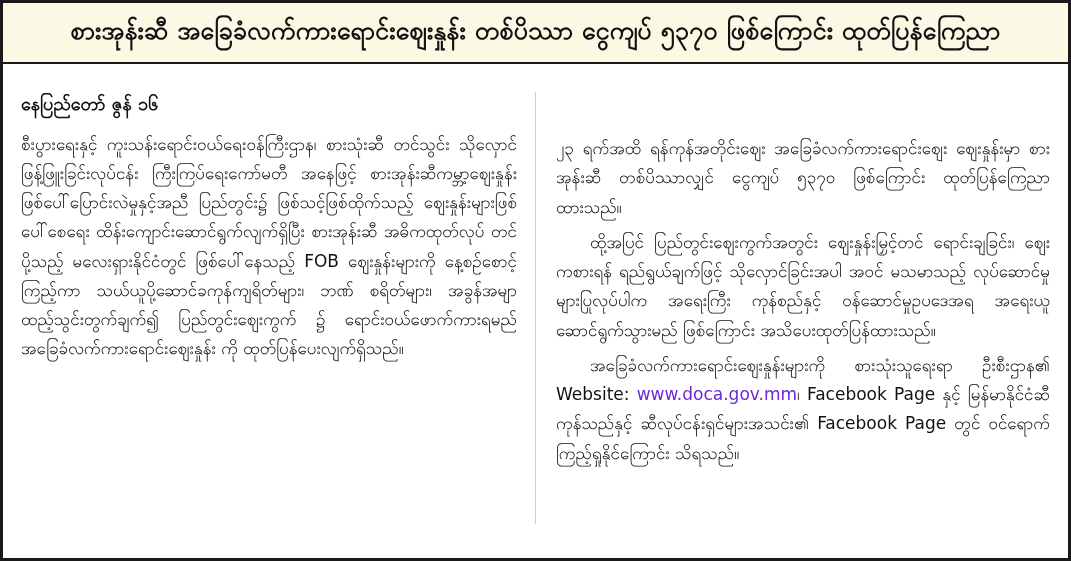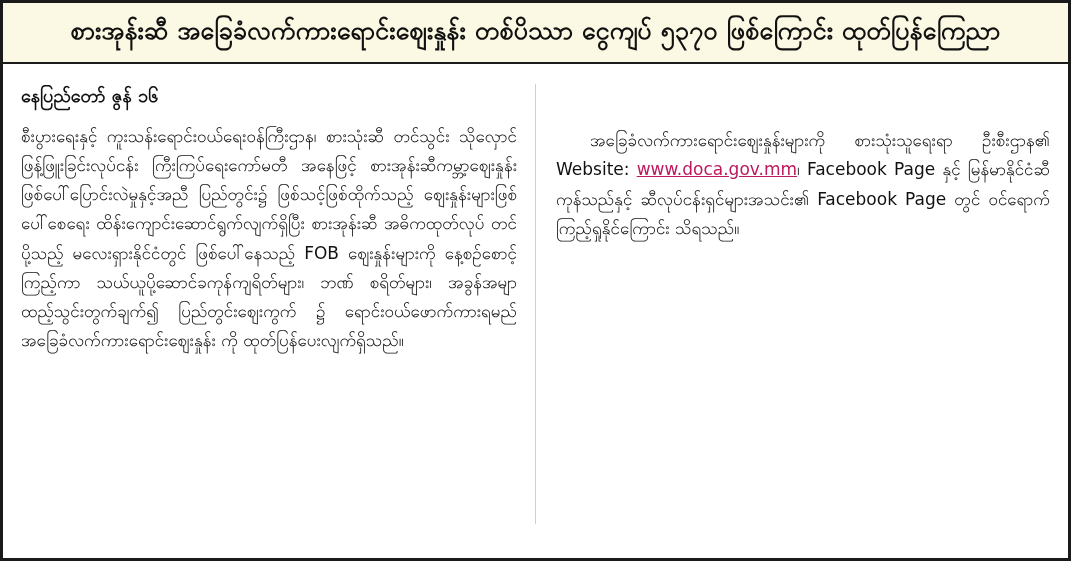"နေပြည်တော် ဇွန် ၁၆" .body-area { padding: 20px 18px 10px 18px -> 28px 18px 10px 18px }
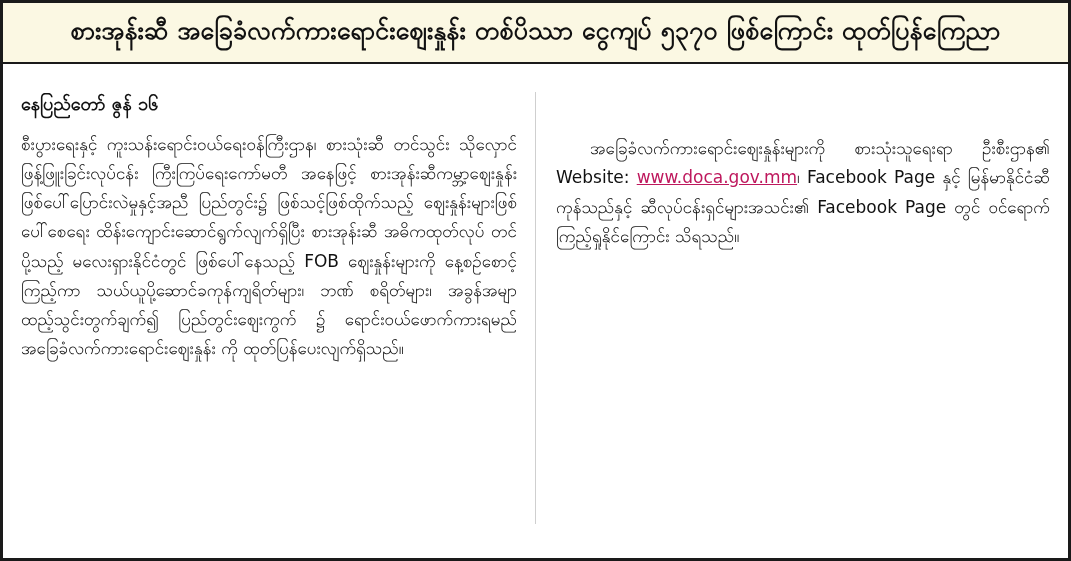"၂၃ ရက်အထိ ရန်ကုန်အတိုင်းဈေး" p.para { html: none -> <p>၂၃ ရက်အထိ ရန်ကုန်အတိုင်းဈေး အခြေခံလက်ကားရောင်းဈေး ဈေးနှုန်းမှာ စားအုန်းဆီ တစ်ပိဿာလျှင် ငွေကျပ် ၅၃၇၀ ဖြစ်ကြောင်း ထုတ်ပြန်ကြေညာထားသည်။</p> }
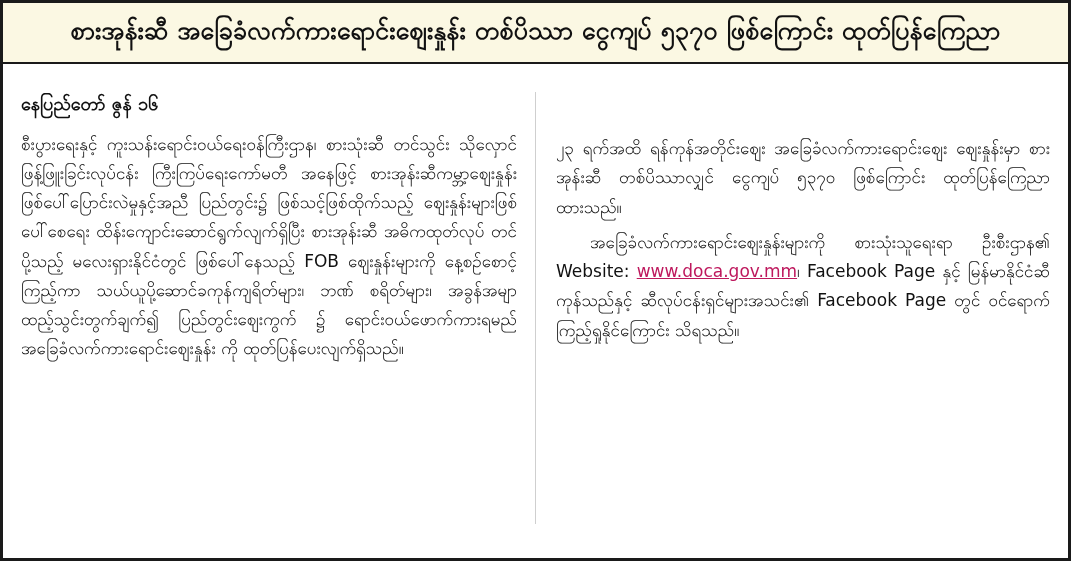"ထို့အပြင် ပြည်တွင်းဈေးကွက်အတွင်း" p.para { html: none -> <p>ထို့အပြင် ပြည်တွင်းဈေးကွက်အတွင်း ဈေးနှုန်းမြှင့်တင် ရောင်းချခြင်း၊ ဈေးကစားရန် ရည်ရွယ်ချက်ဖြင့် သိုလှောင်ခြင်းအပါ အဝင် မသမာသည့် လုပ်ဆောင်မှုများပြုလုပ်ပါက အရေးကြီး ကုန်စည်နှင့် ဝန်ဆောင်မှုဥပဒေအရ အရေးယူဆောင်ရွက်သွားမည် ဖြစ်ကြောင်း အသိပေးထုတ်ပြန်ထားသည်။</p> }
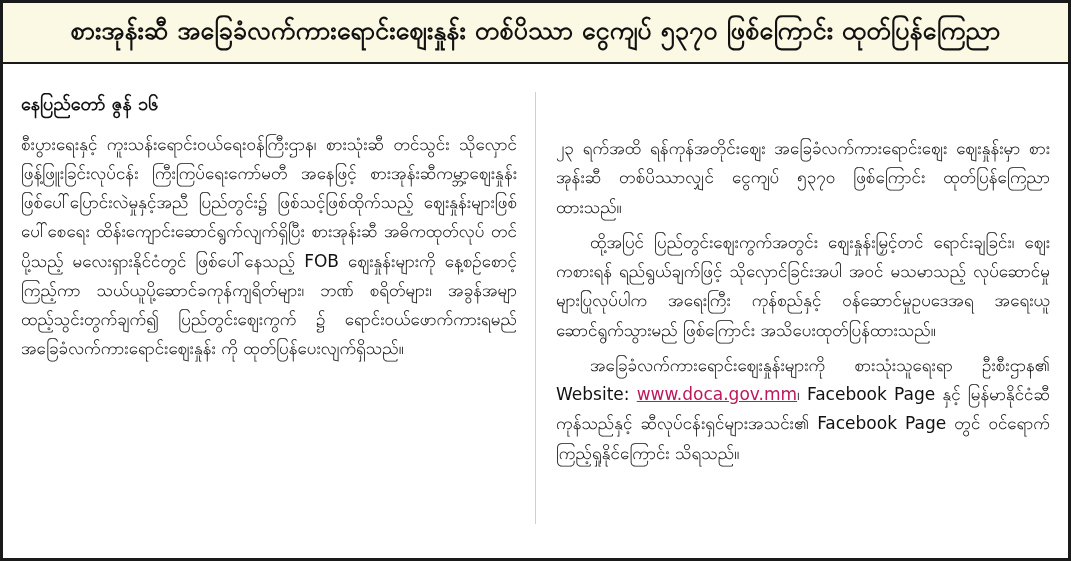"www.doca.gov.mm" .link { color: #be185d -> #6d28d9; text-decoration: underline -> none }
